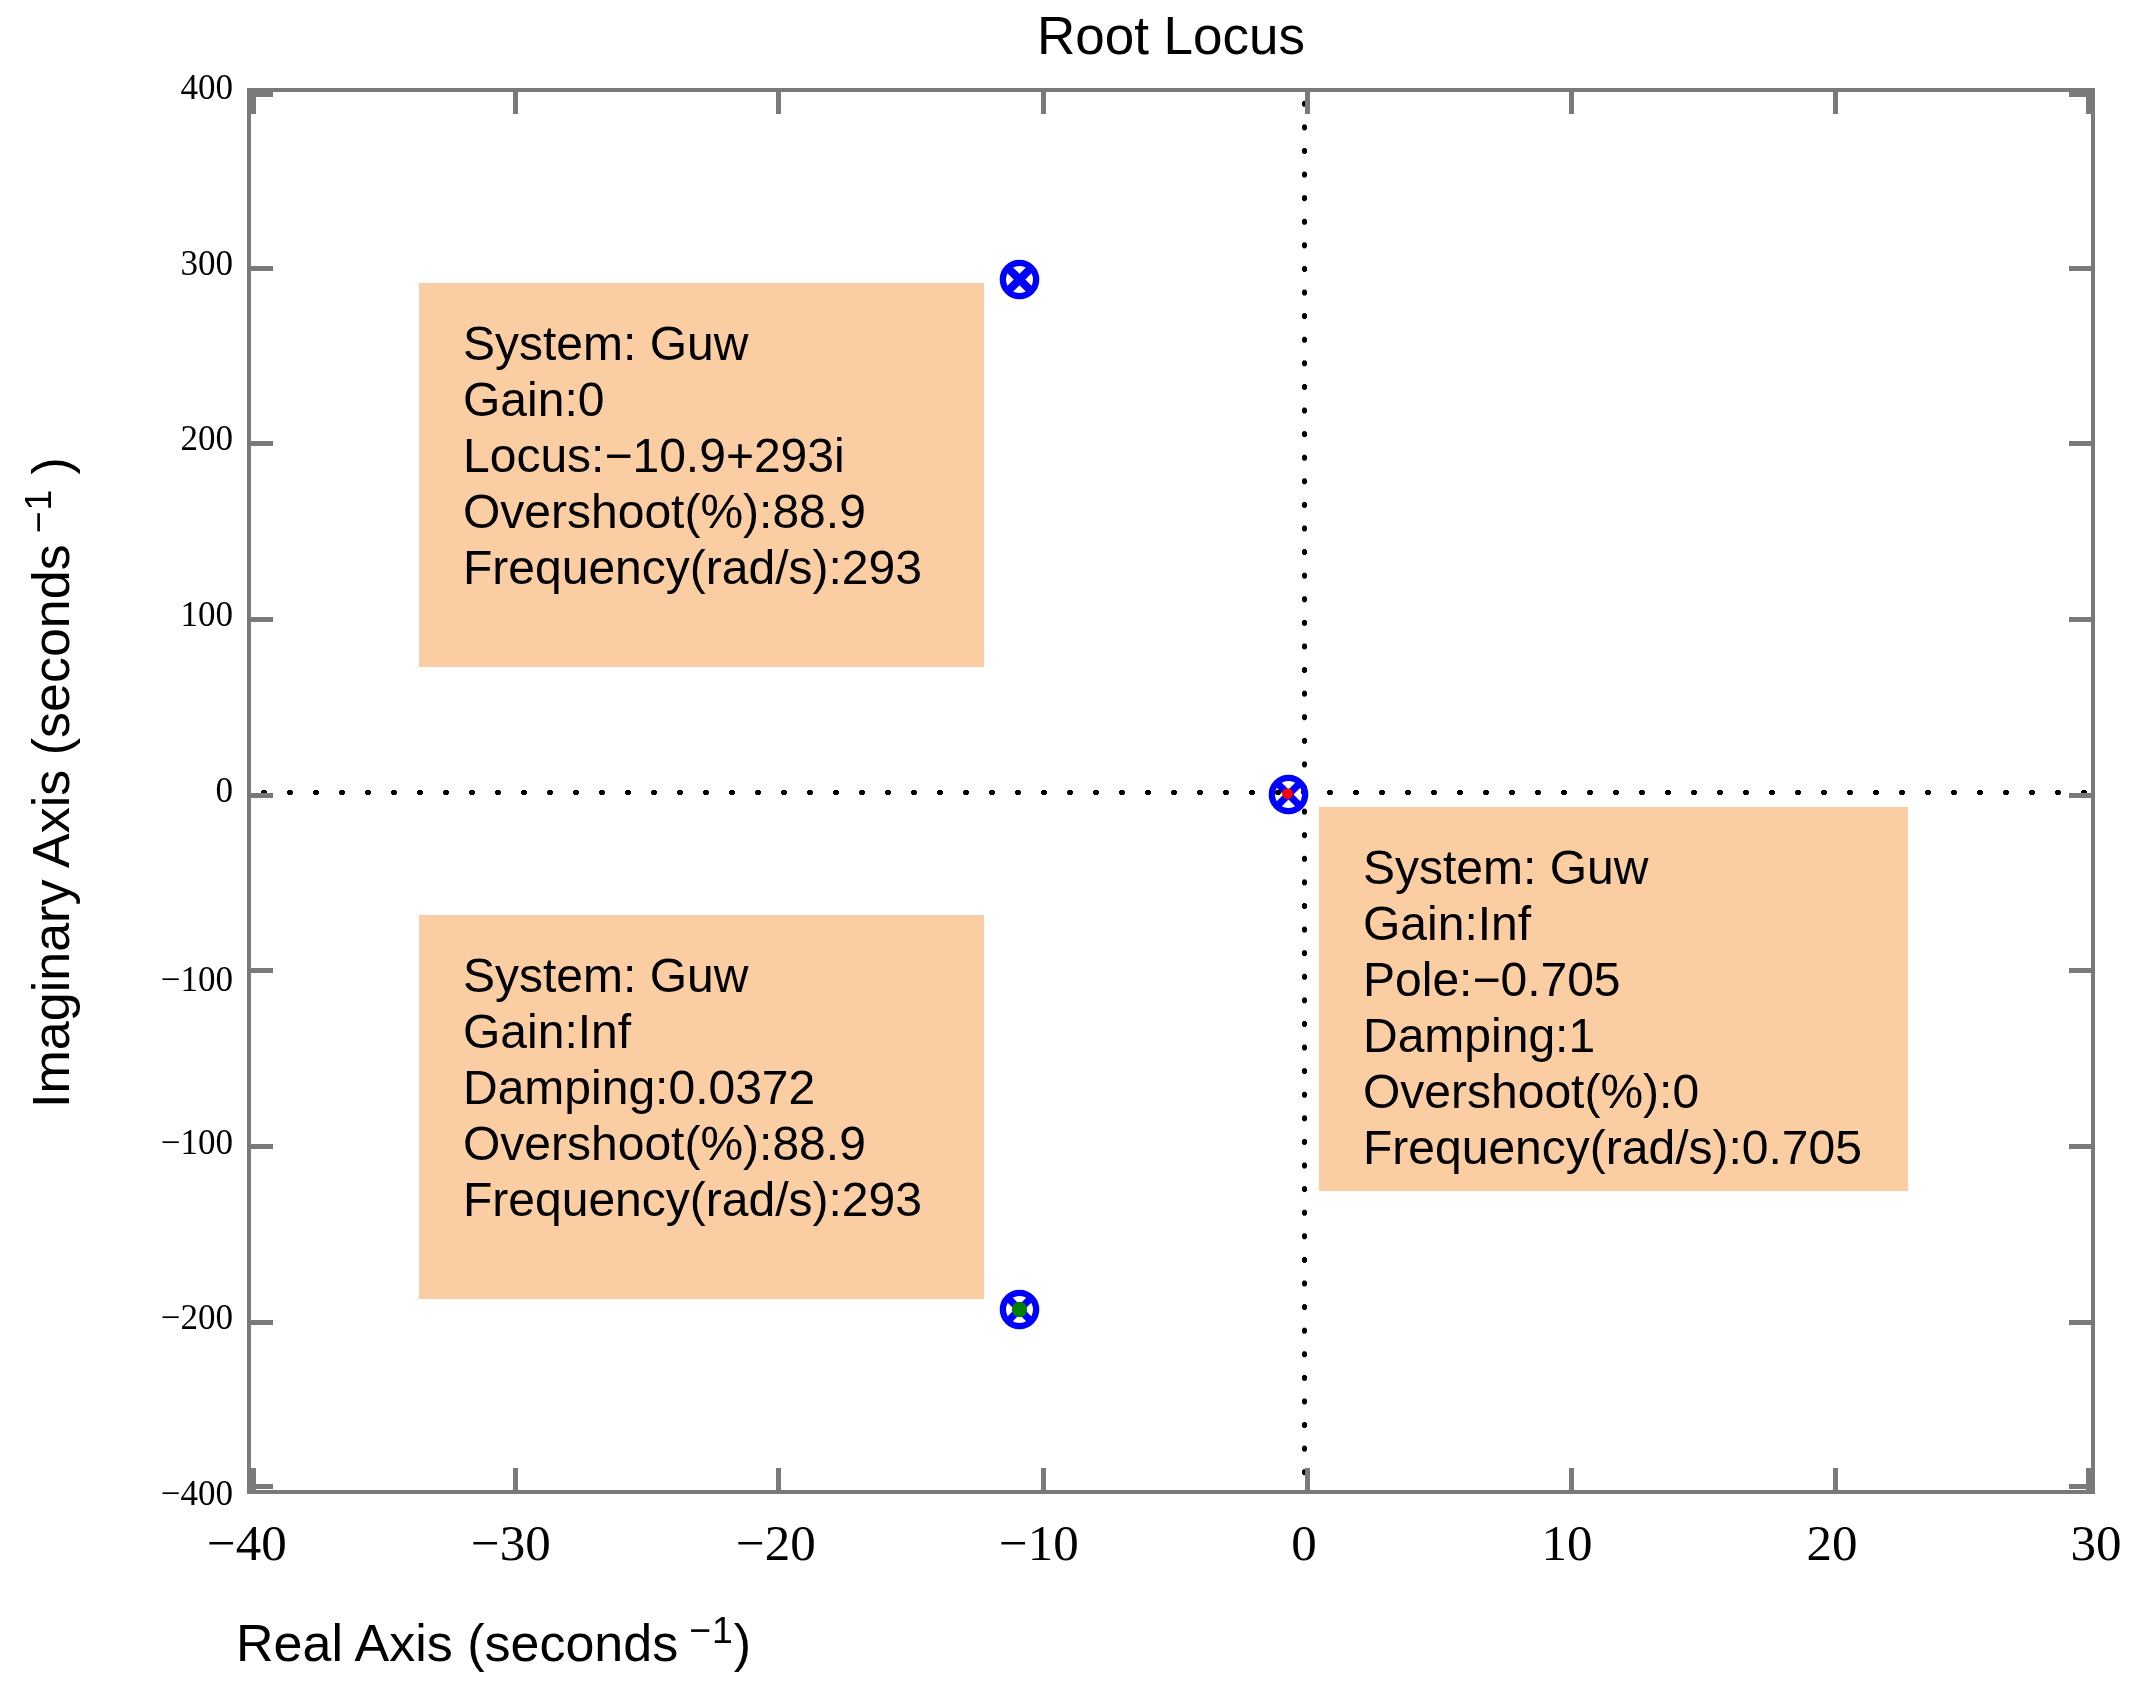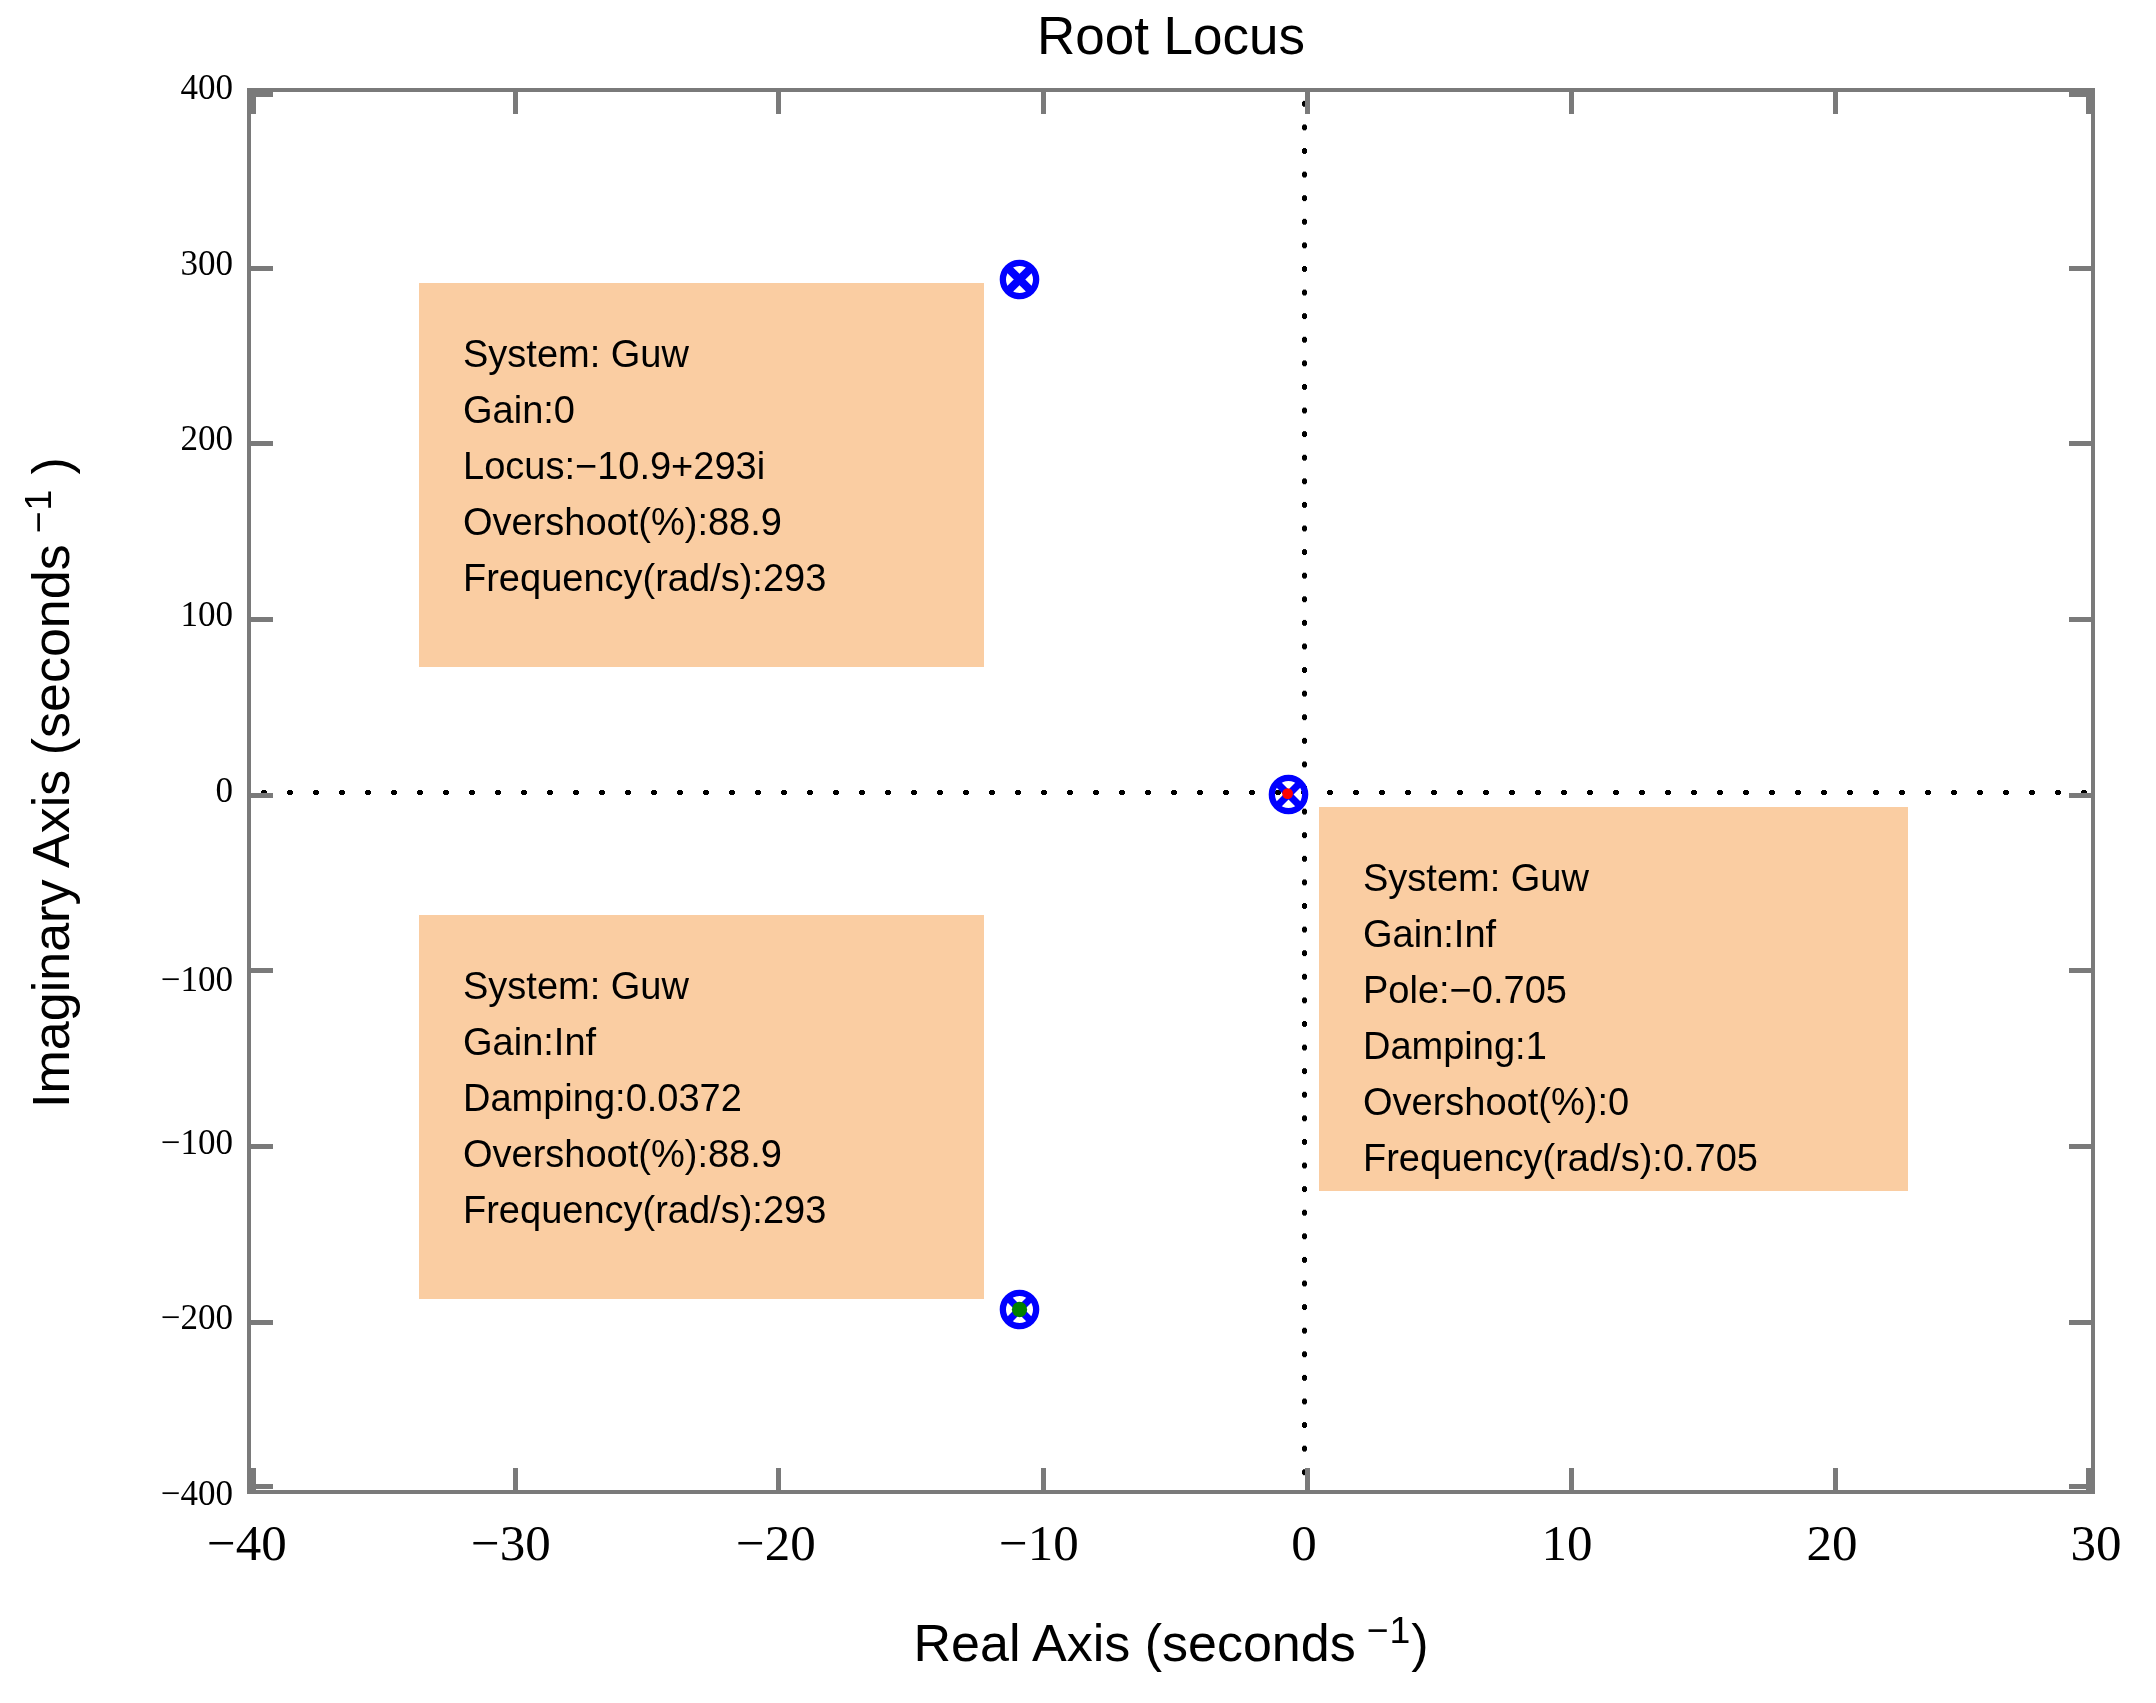"System: Guw" .tip { font-size: 38px -> 48px; padding: 43px 18px 18px 44px -> 33px 18px 18px 44px }
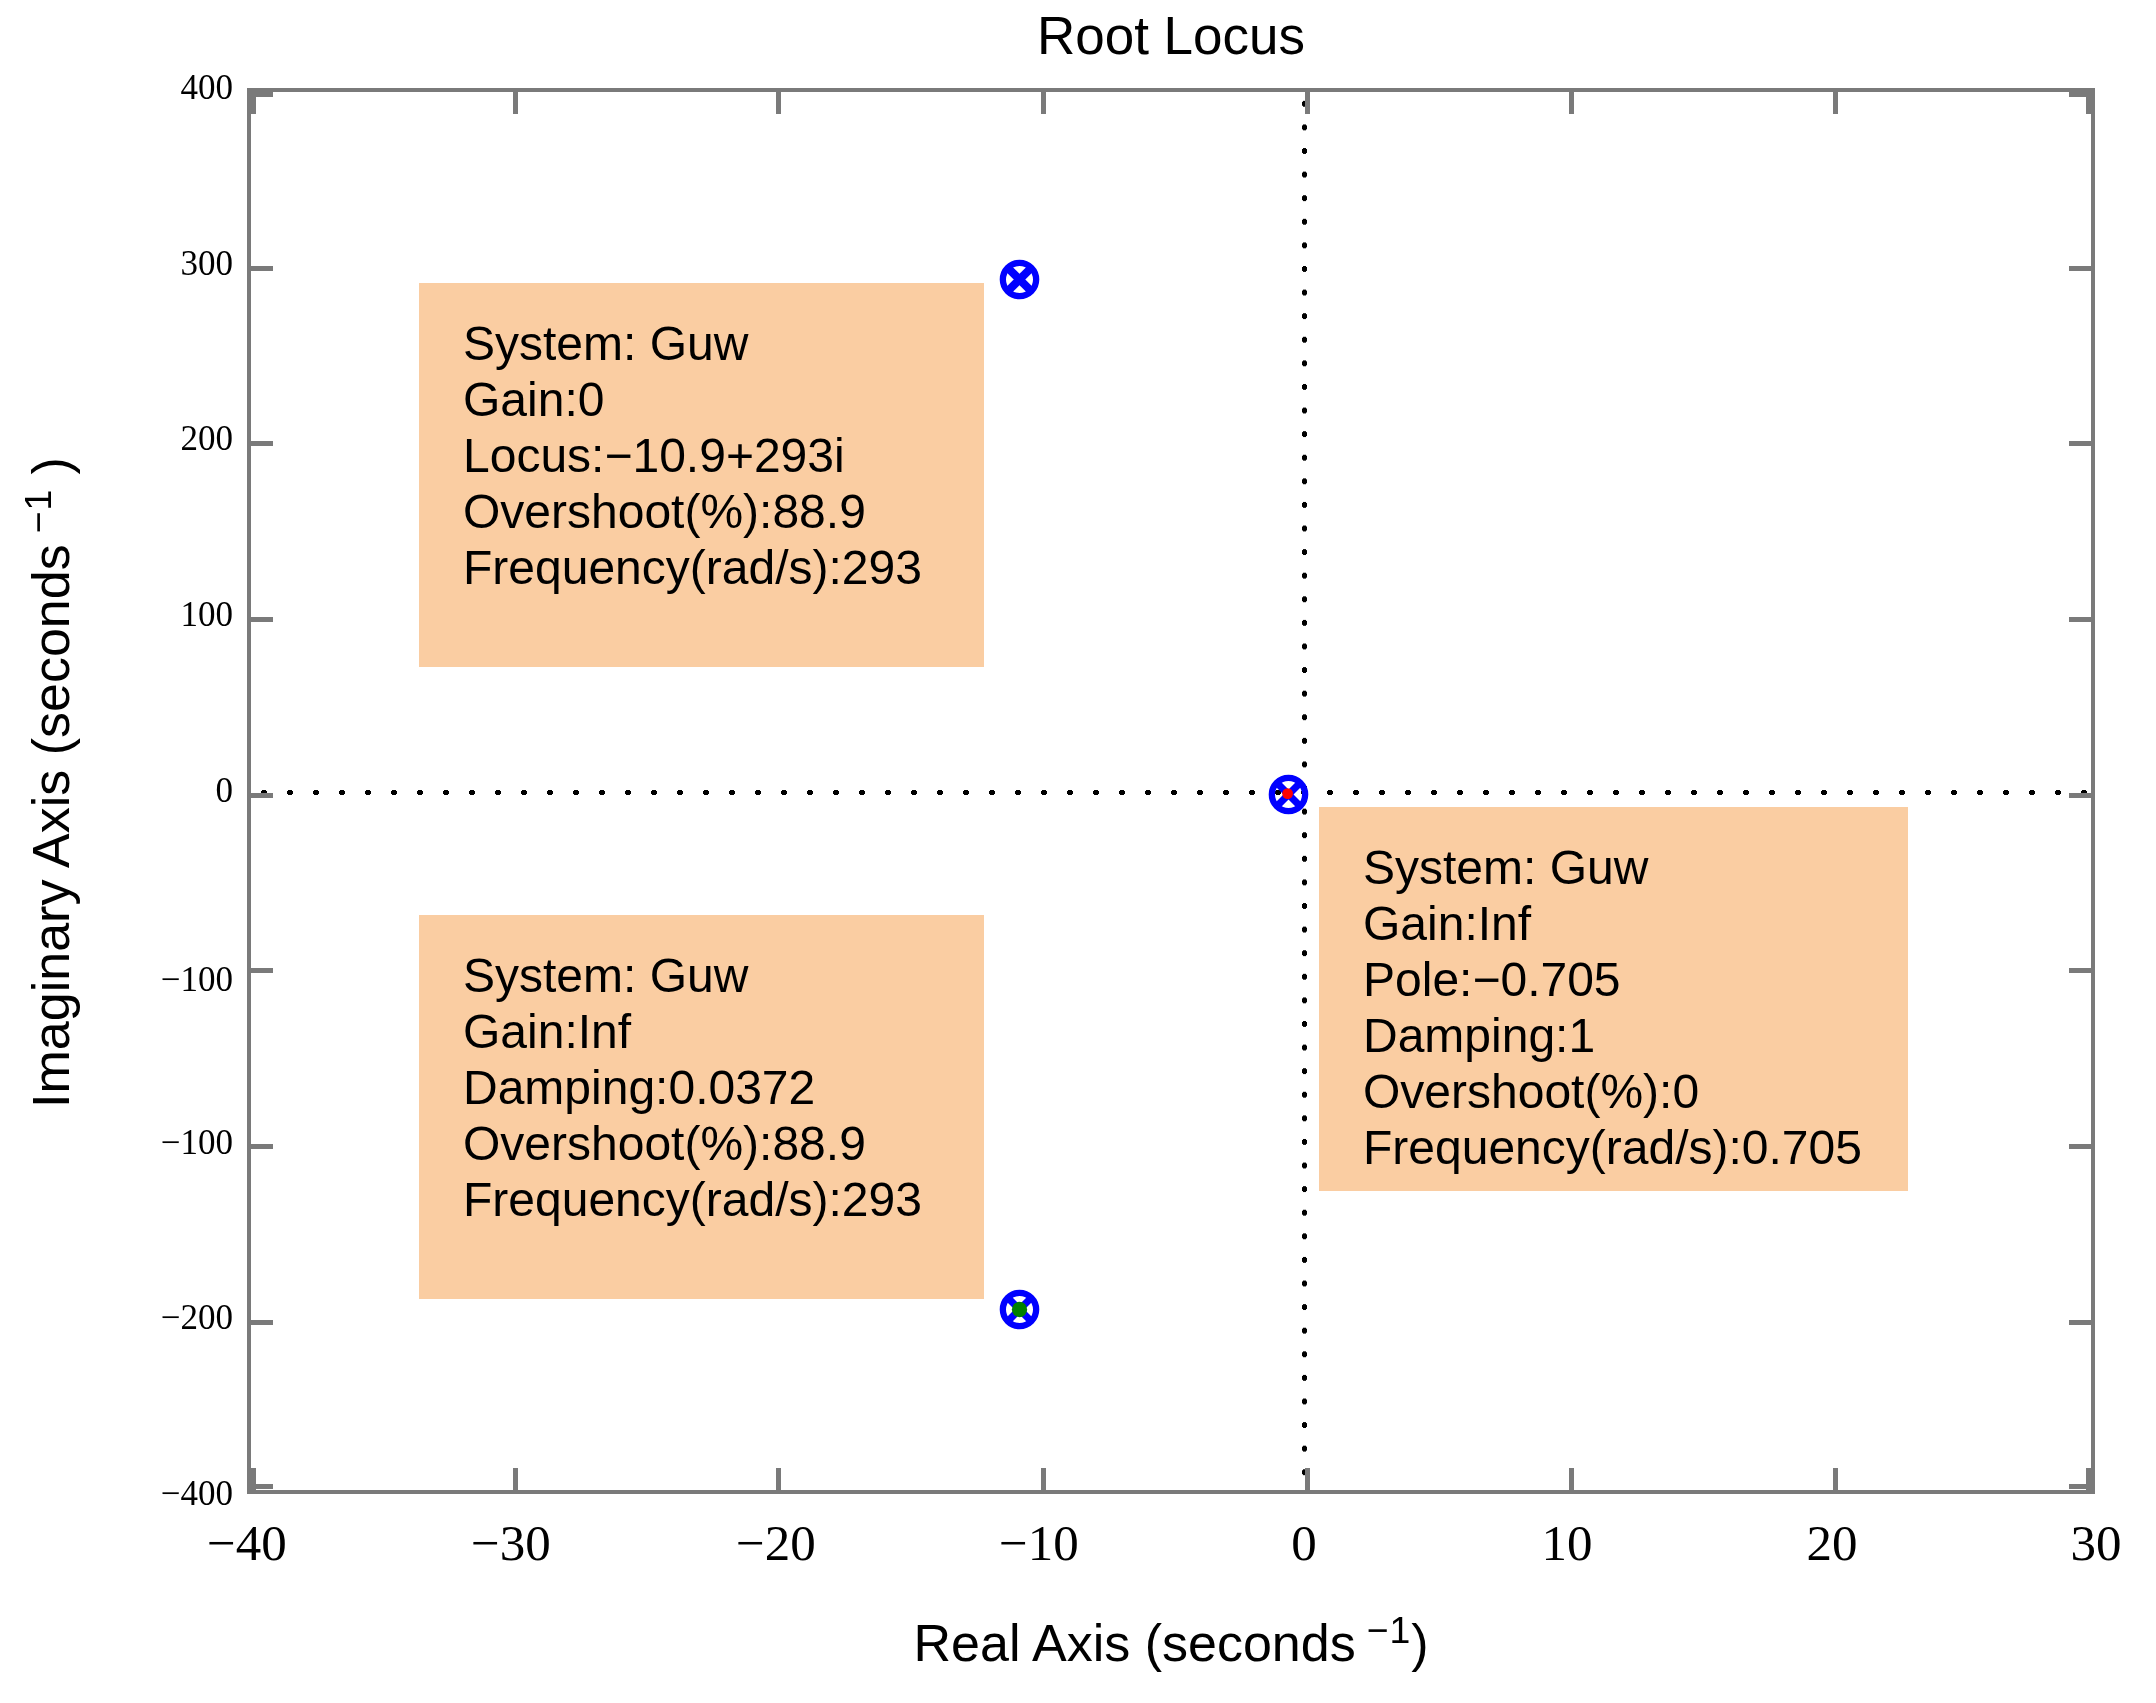"Real Axis (seconds −1)" .axis-x { left: 247px -> 236px; text-align: center -> none }
